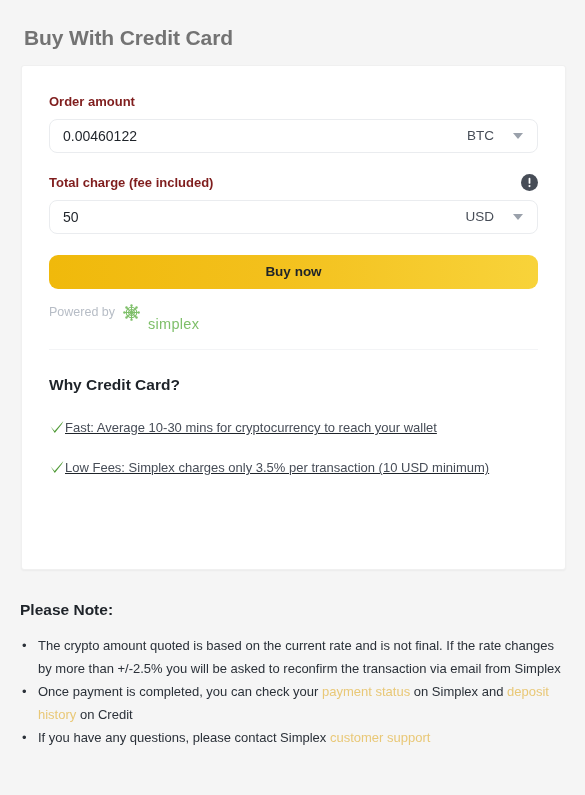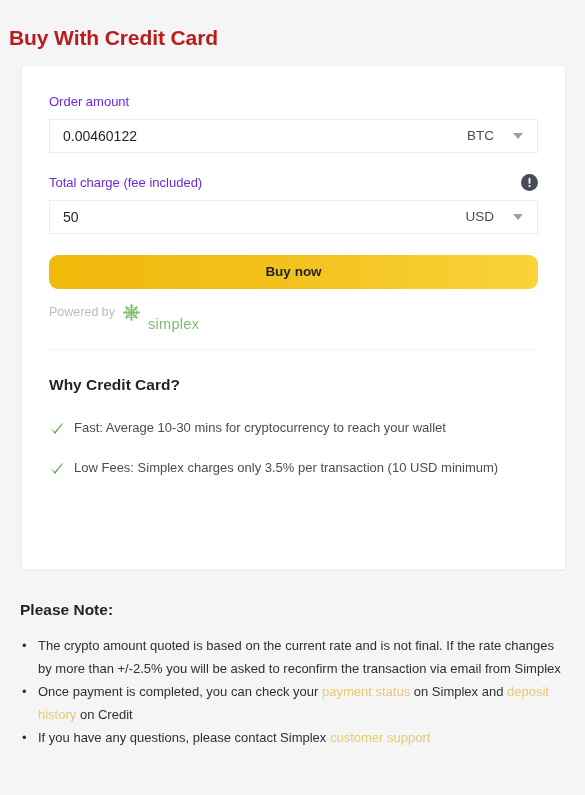"Buy With Credit Card" .page-title { color: #b91c1c -> #737373; left: 9px -> 24px }
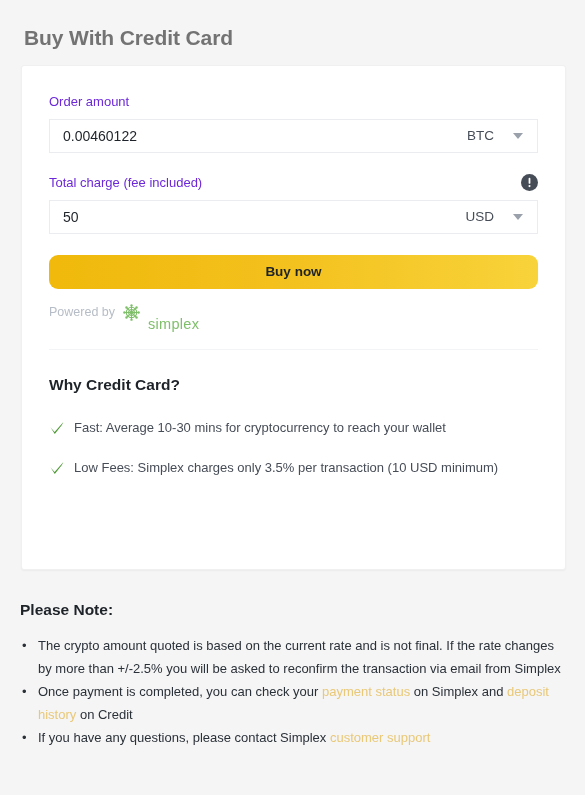"Order amount" .field-label { color: #6d28d9 -> #7f1d1d; font-weight: normal -> bold }
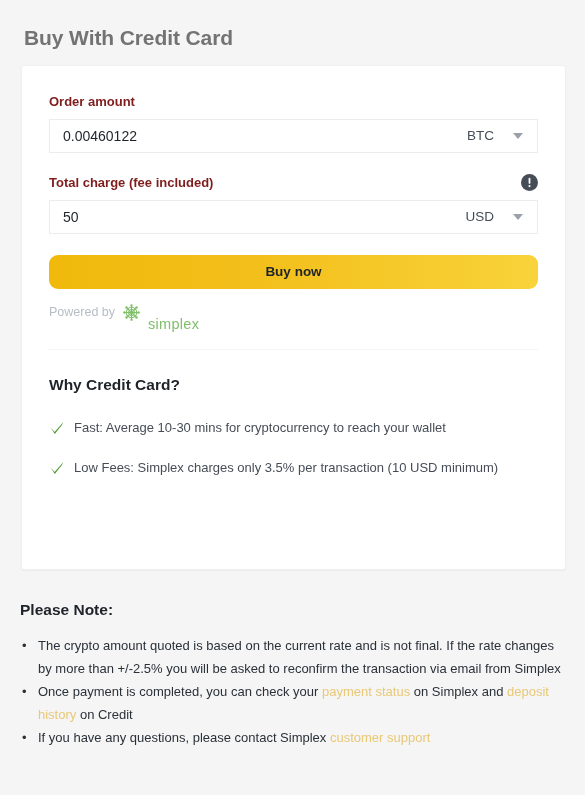"0.00460122" .input-wrap { border-radius: 0 -> 8px }
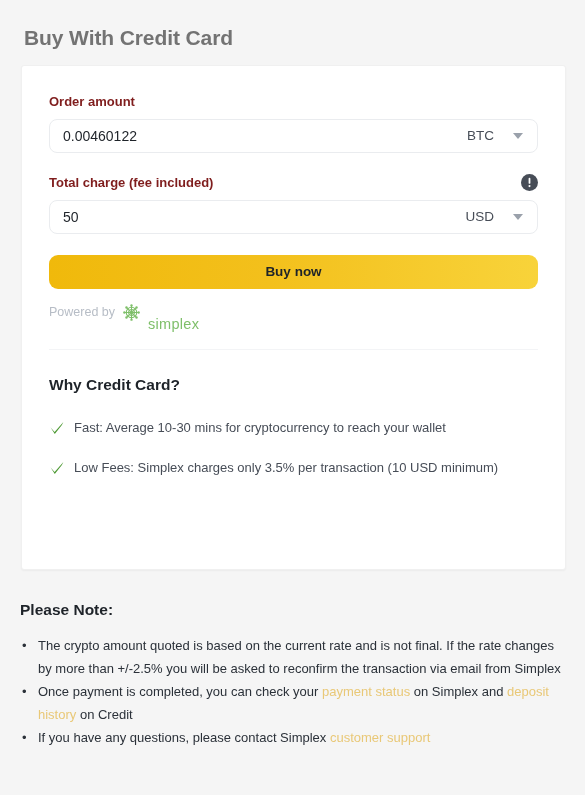"Fast: Average 10-30 mins for" .benefit { align-items: flex-end -> center; gap: 9px -> none; text-decoration: none -> underline }
